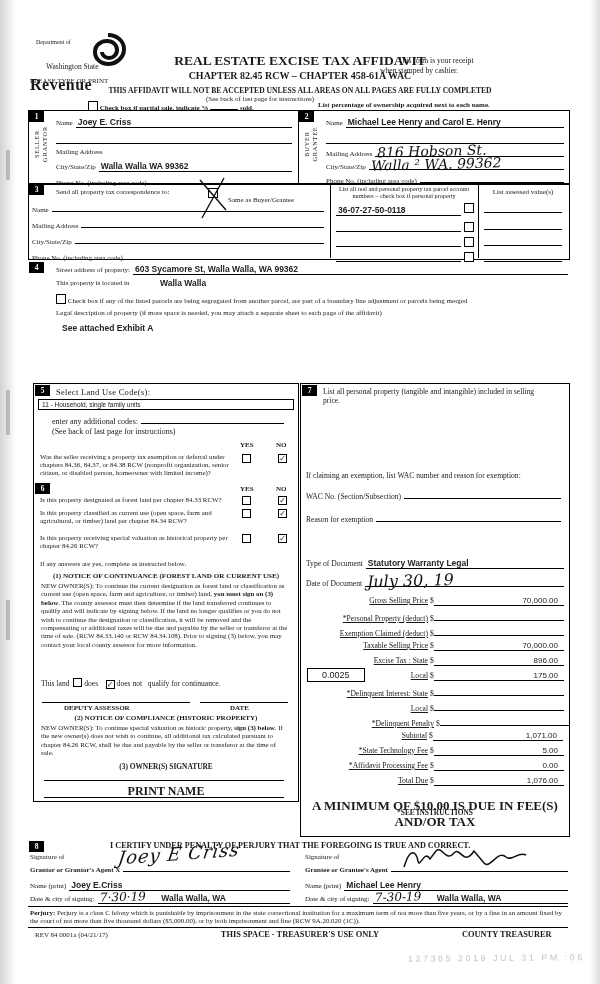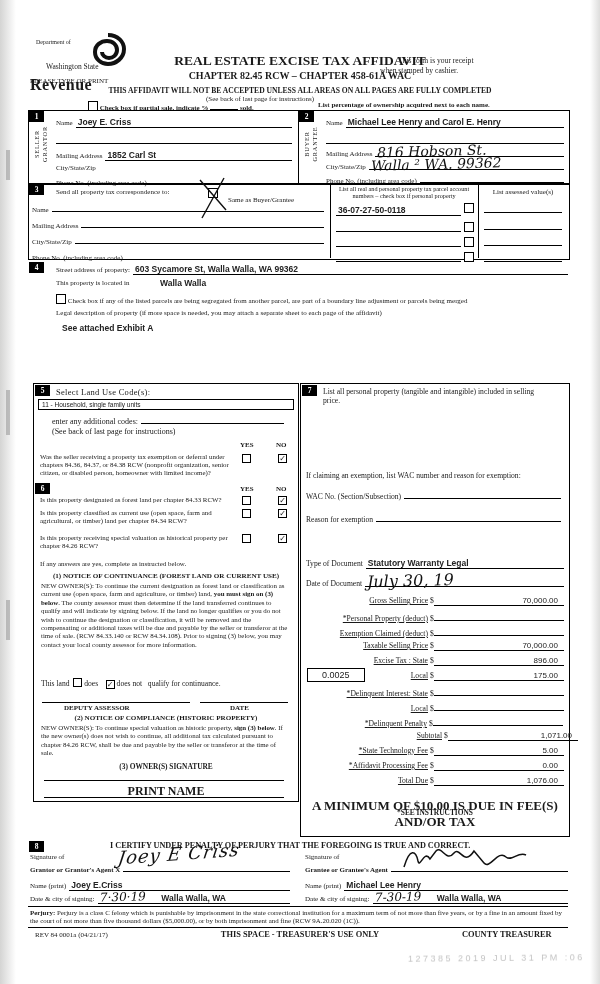"1852 Carl St" span.fill { html: <span><span>1852 Carl St</span></span> -> none }
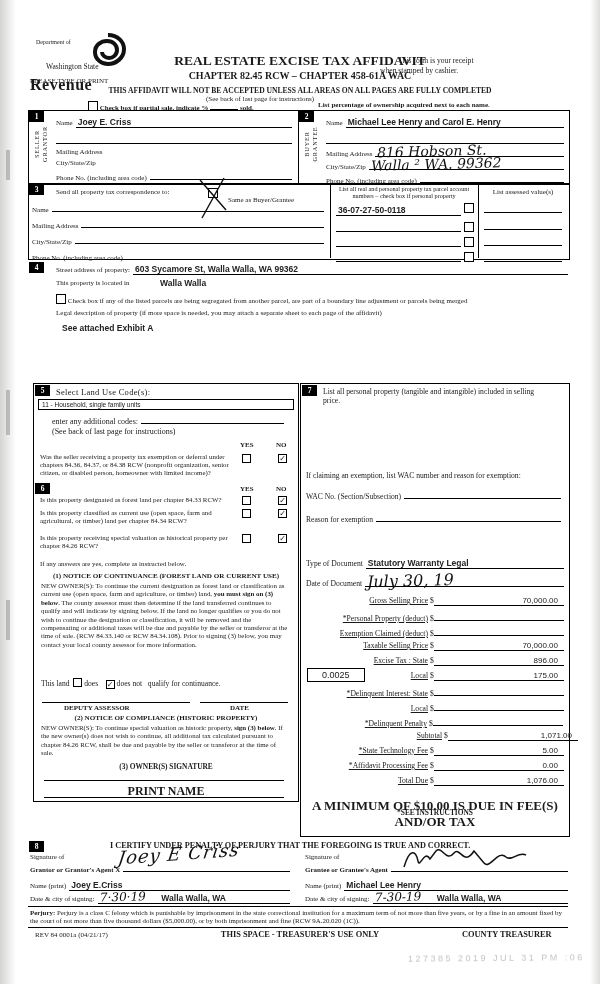"Walla Walla WA 99362" span.fill { html: none -> <span><span>Walla Walla WA 99362</span></span> }
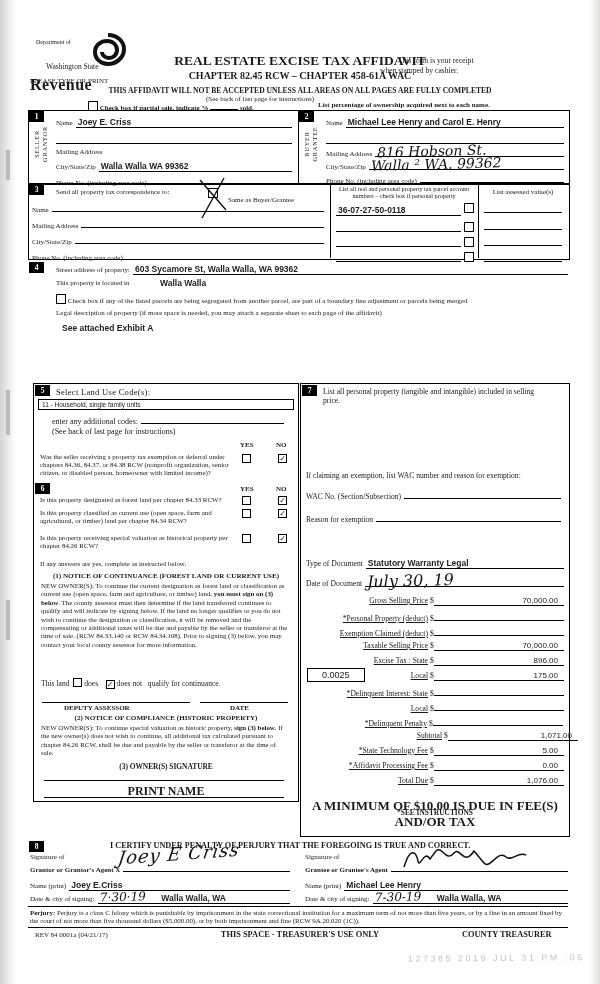"*Delinquent Penalty" div.fee-row { left: 4px -> 11px }
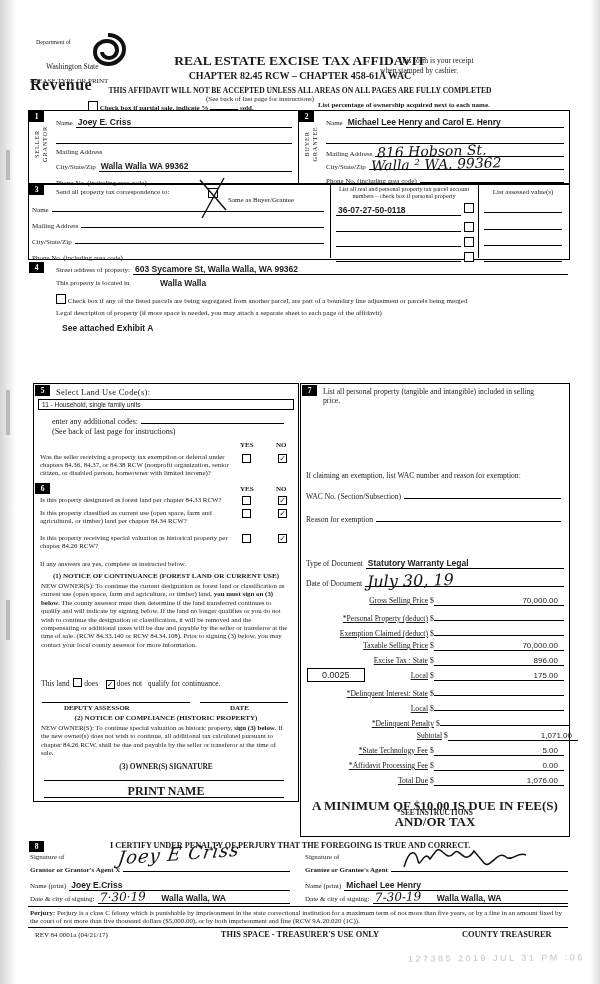"Subtotal" div.fee-row { left: 19px -> 4px }
